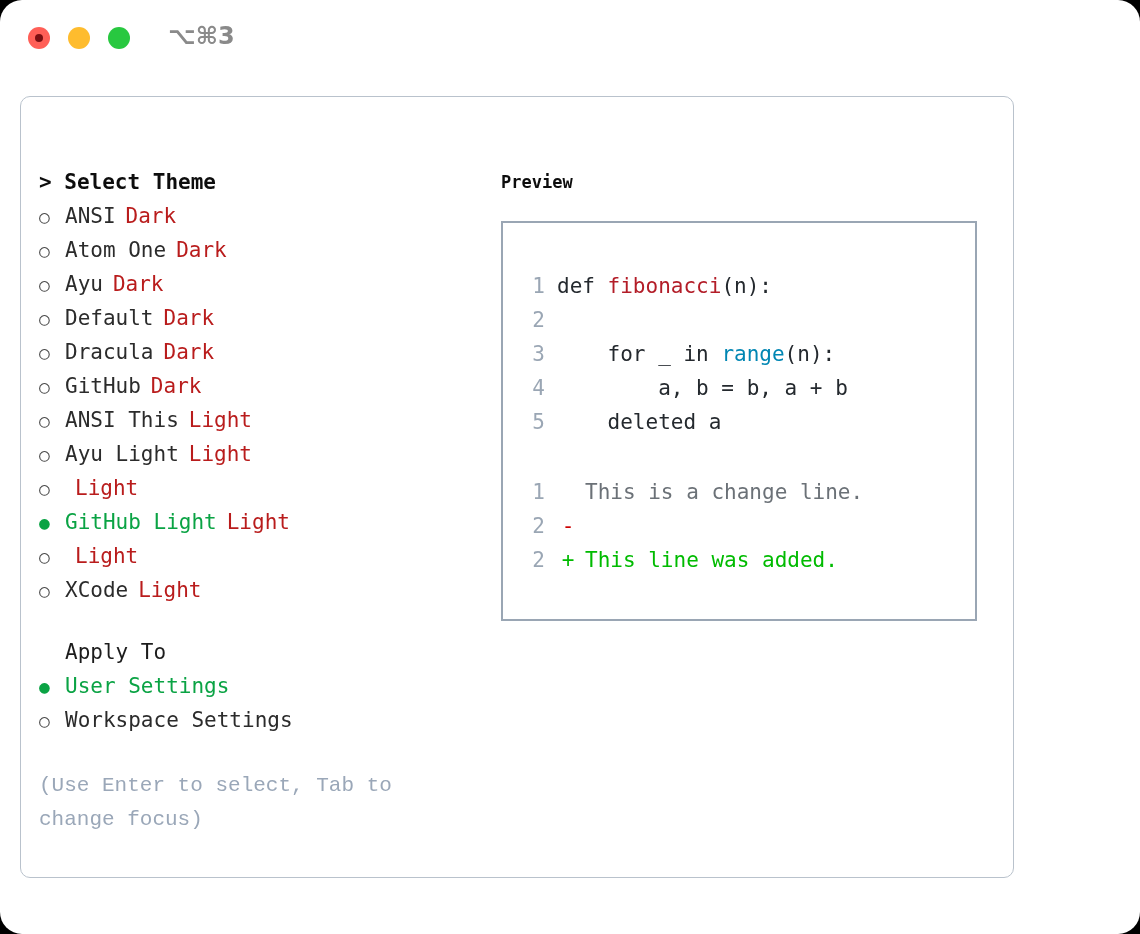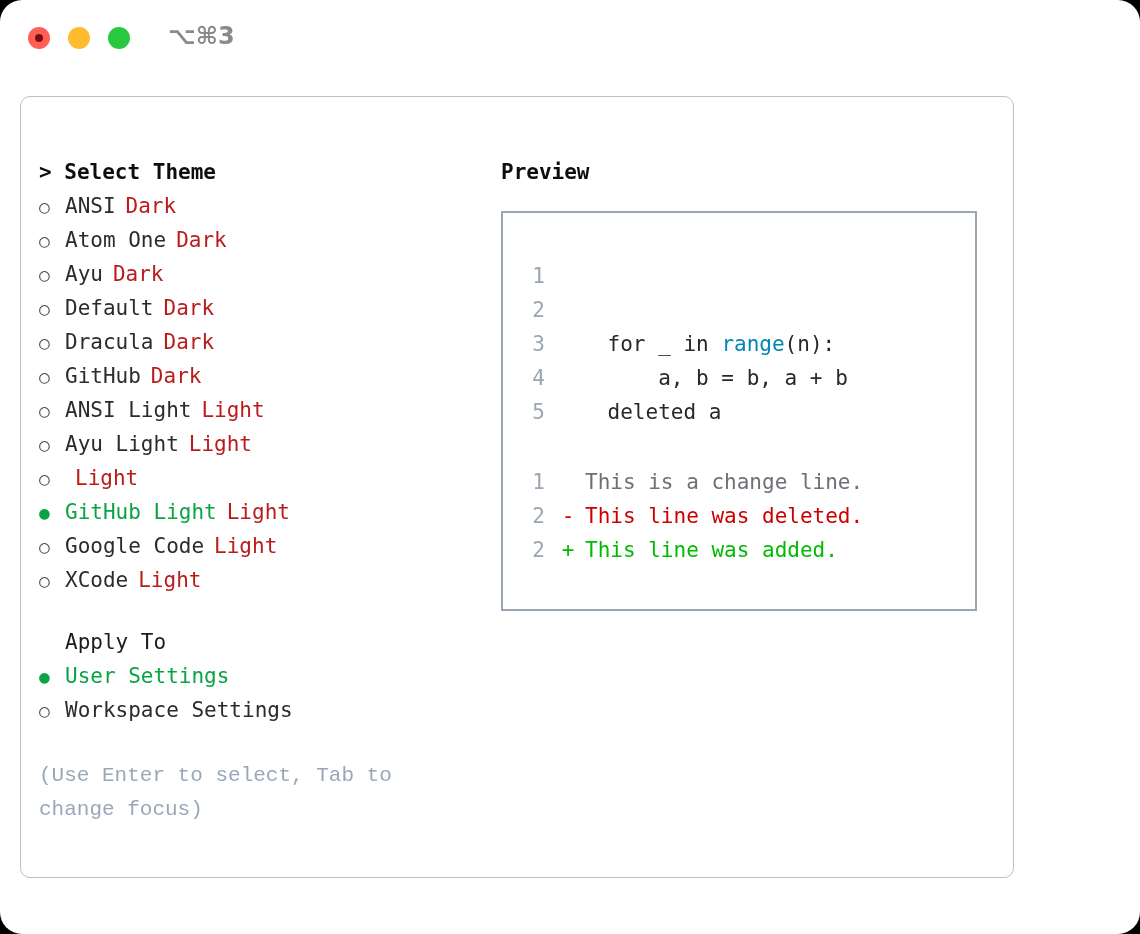"> Select Theme" .columns { top: 6px -> 16px }
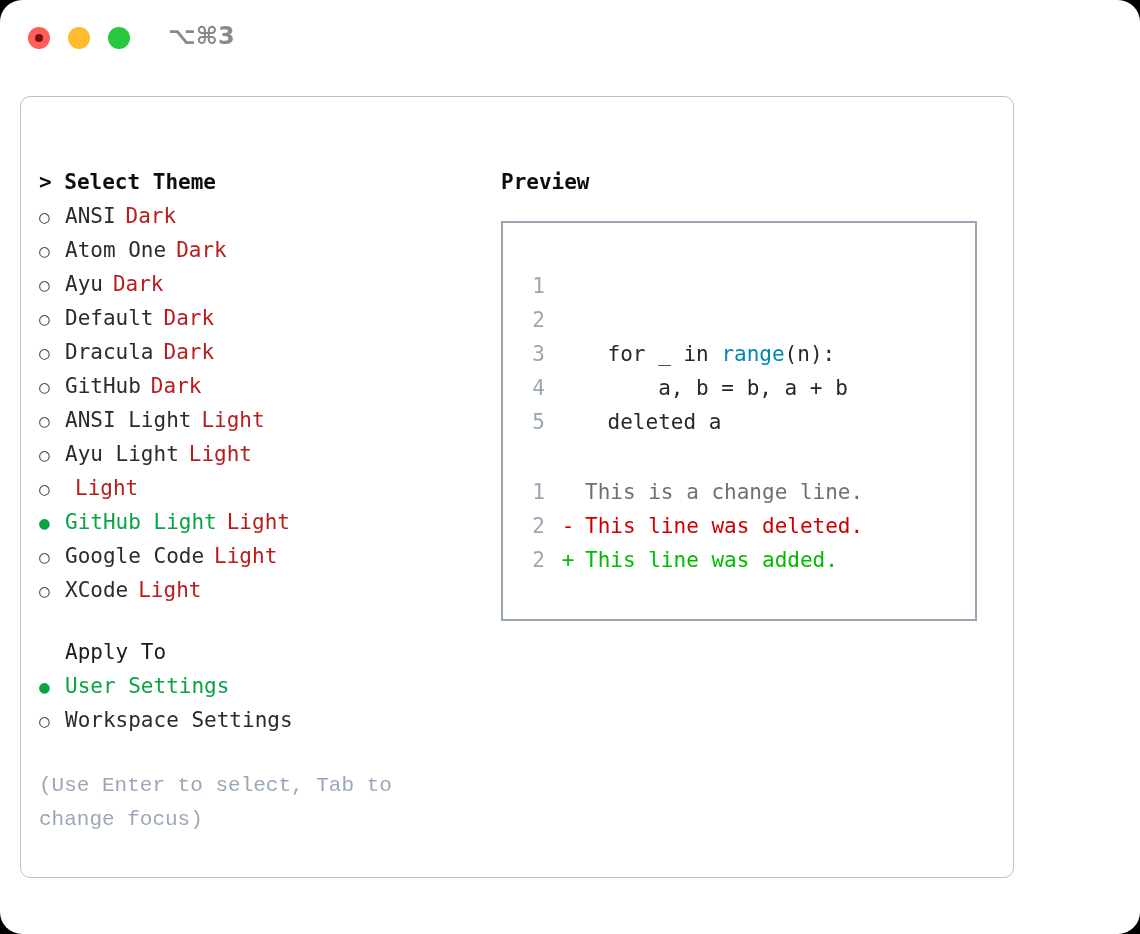"Preview" .preview-title { font-size: 21px -> 17px }
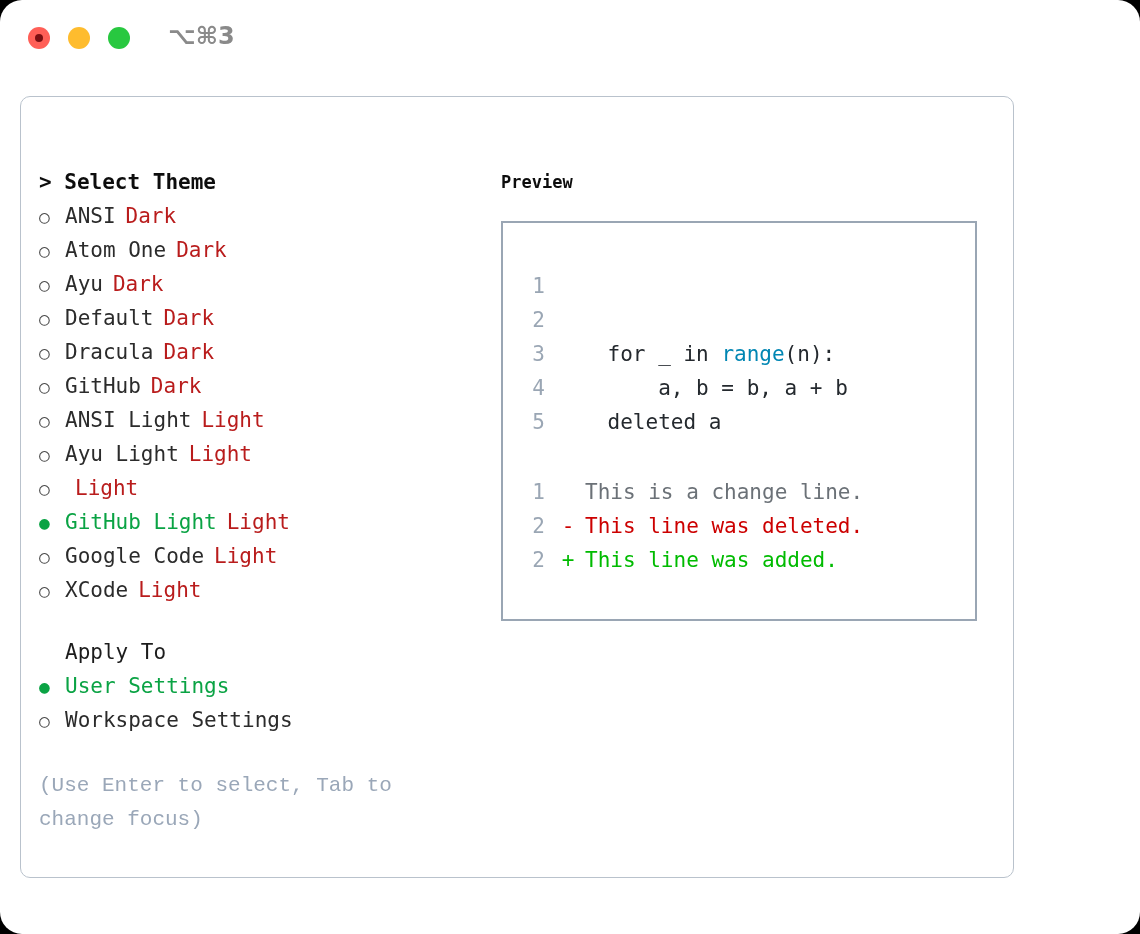"def fibonacci(n):" span.code-text { html: none -> <span><span>def </span><span>fibonacci</span><span>(n):</span></span> }
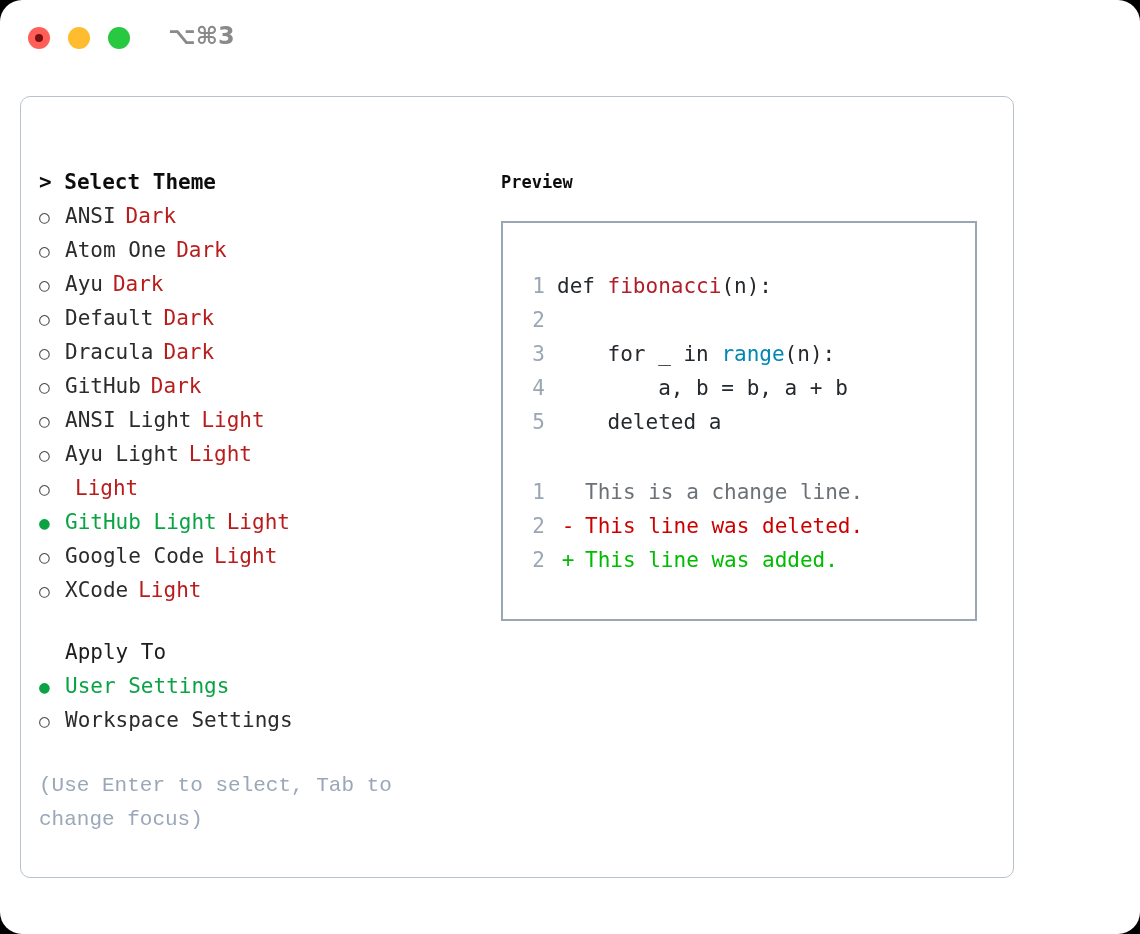"ANSI Light" span.theme-name { text: Light -> This }
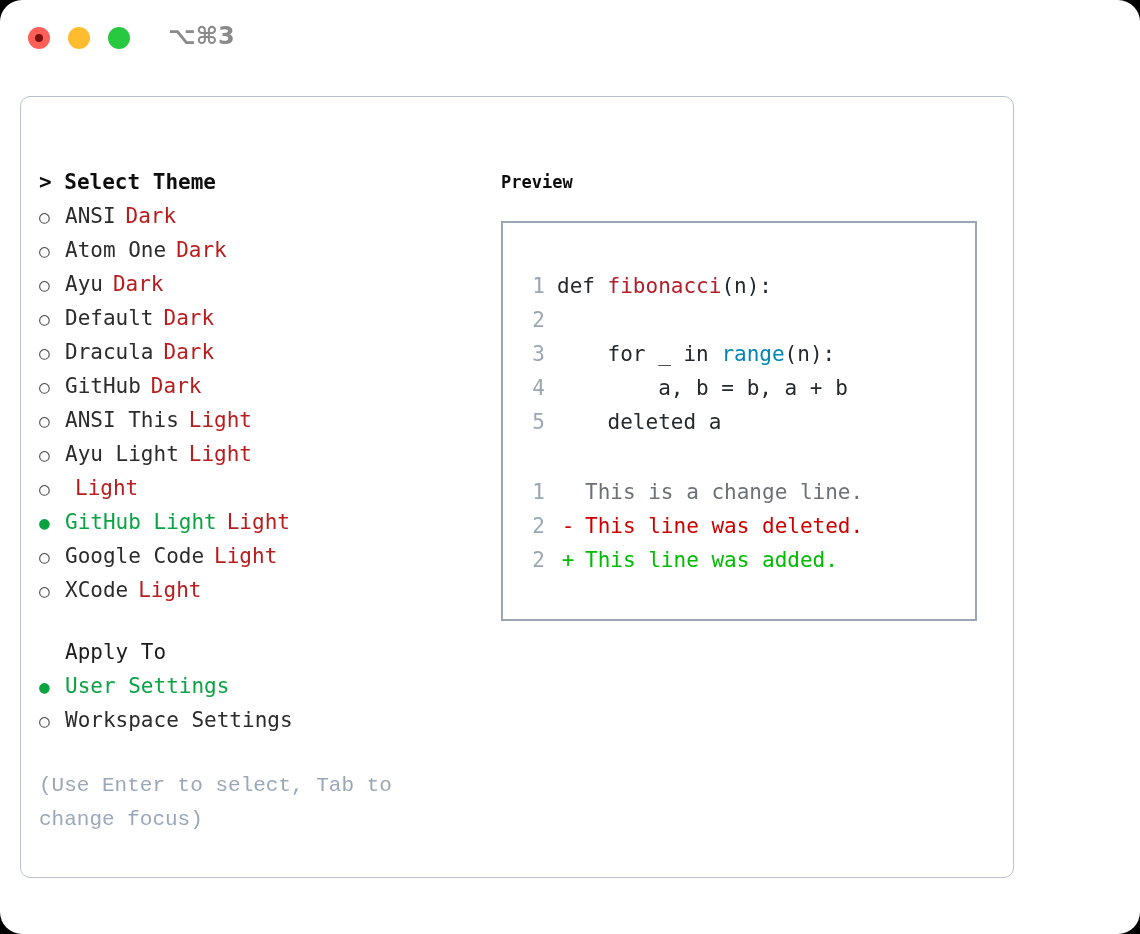"This line was deleted." span { html: <span>This line was deleted.</span> -> none }
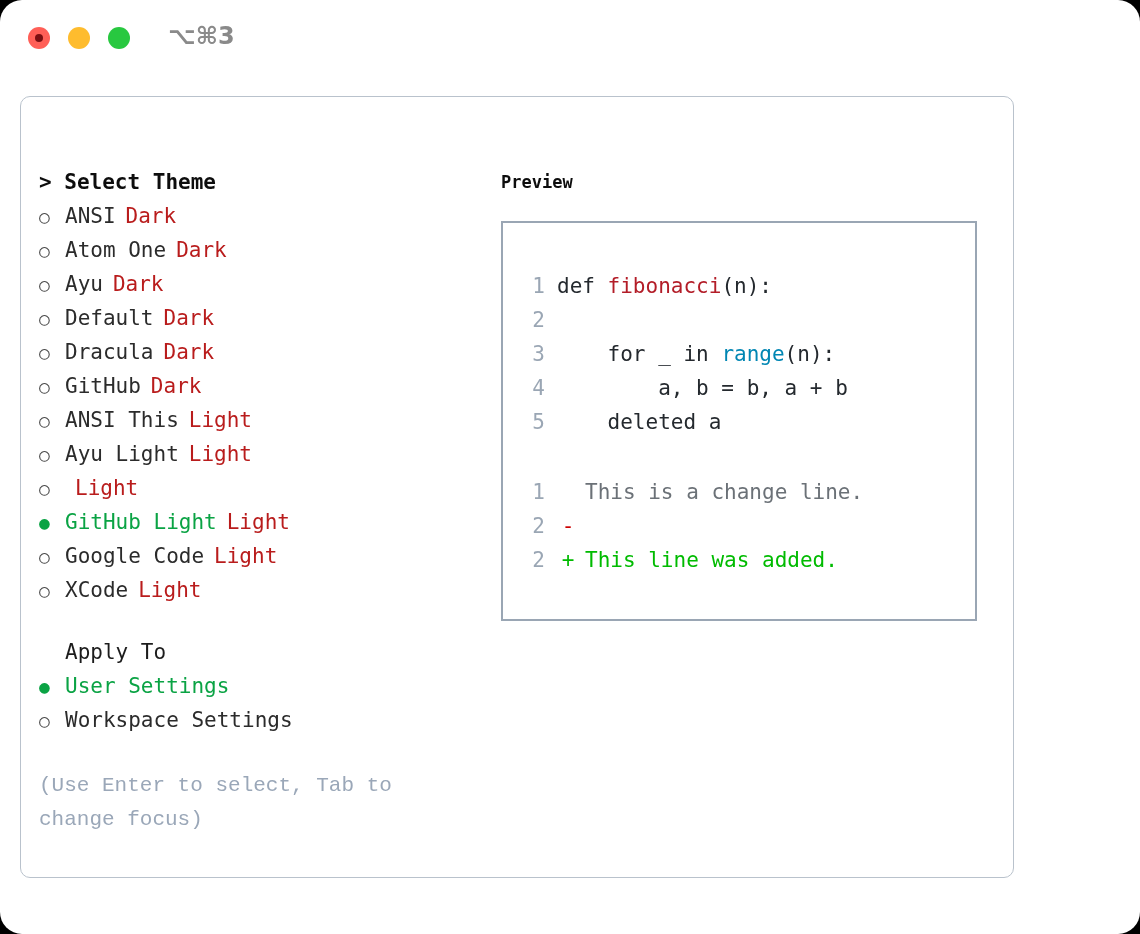"Google Code" span.theme-name { html: <span>Google Code</span> -> none }
